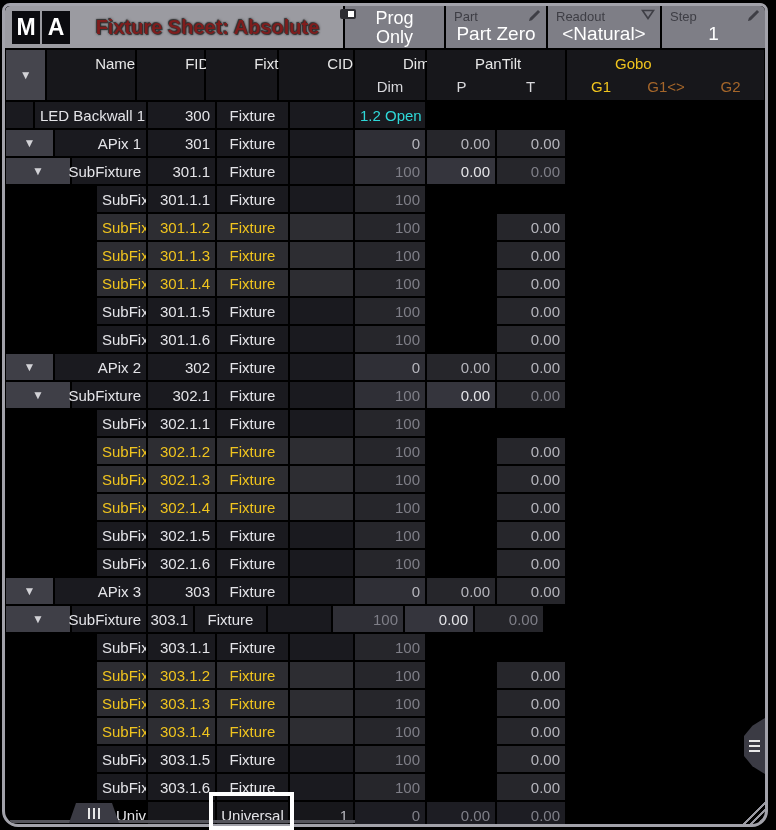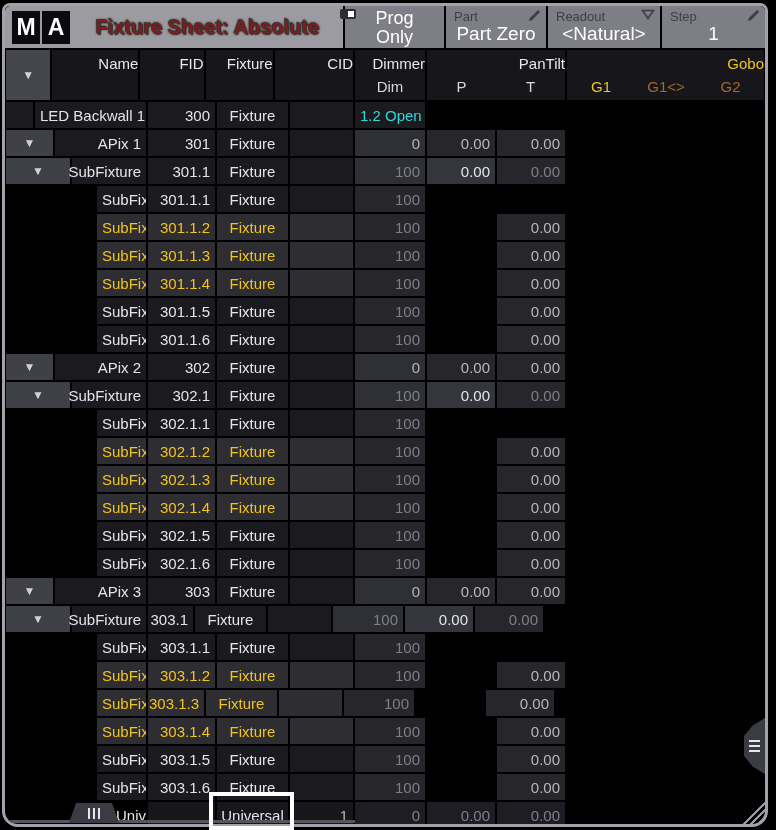"Name" .h1 { margin-left: none -> 48px; text-align: right -> left }
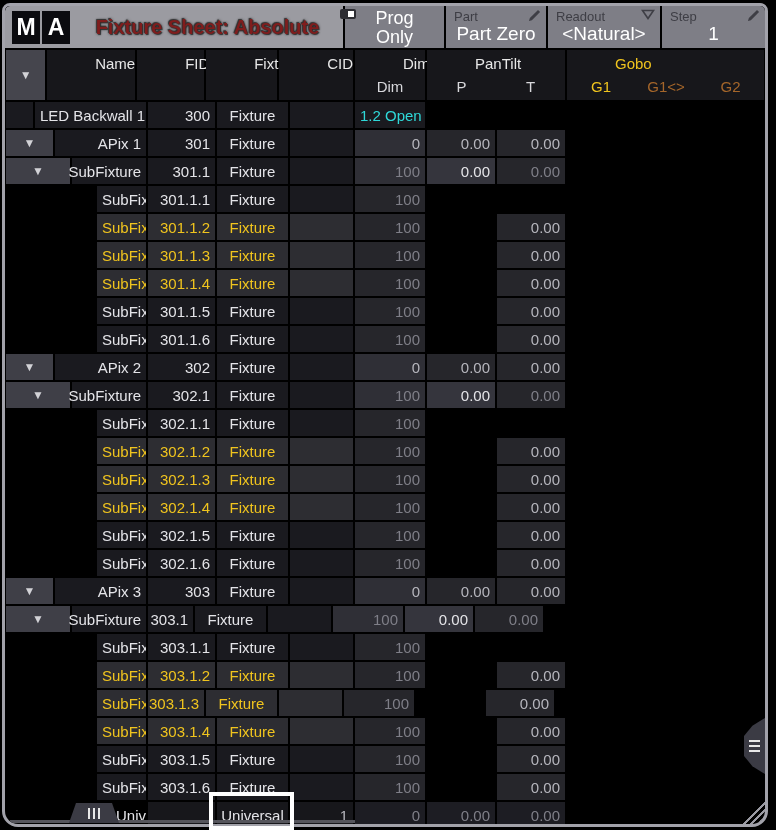"303.1.3" div.cell { width: 56px -> 67px }
